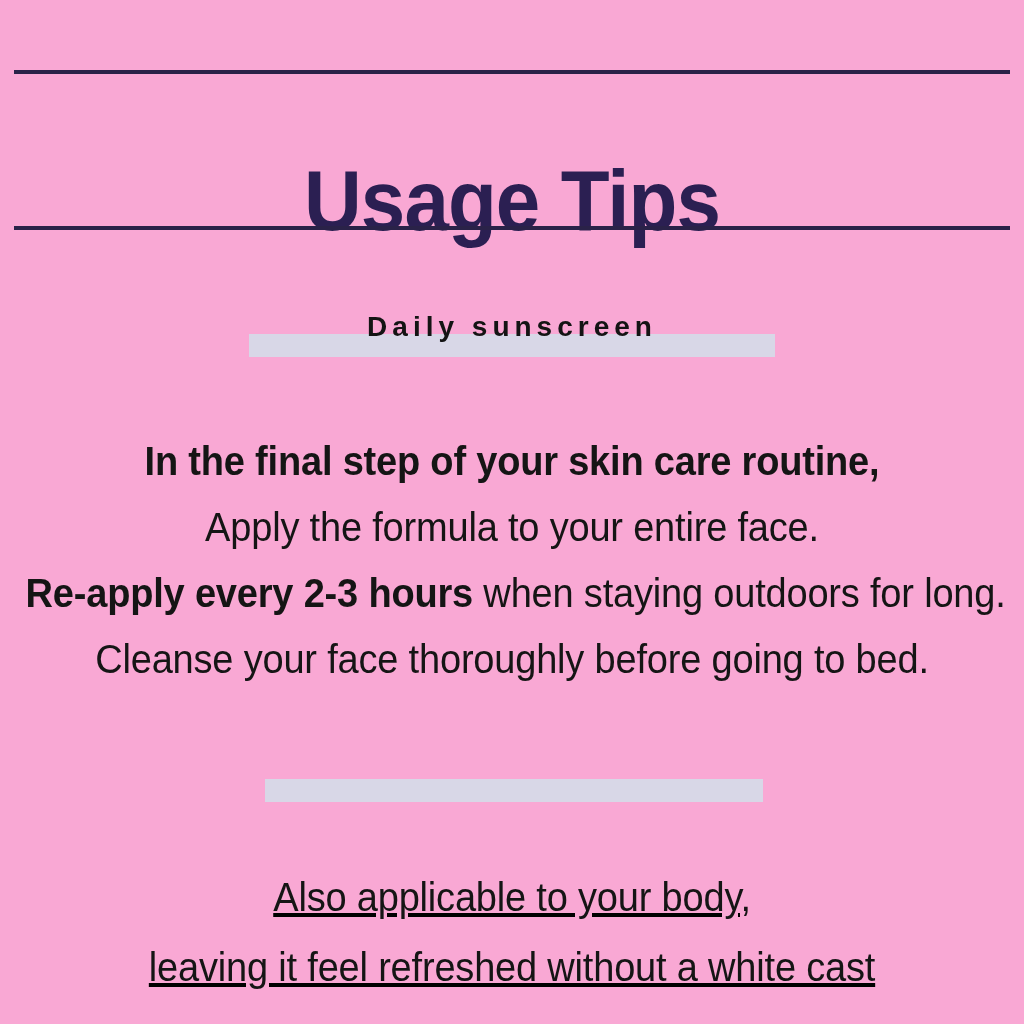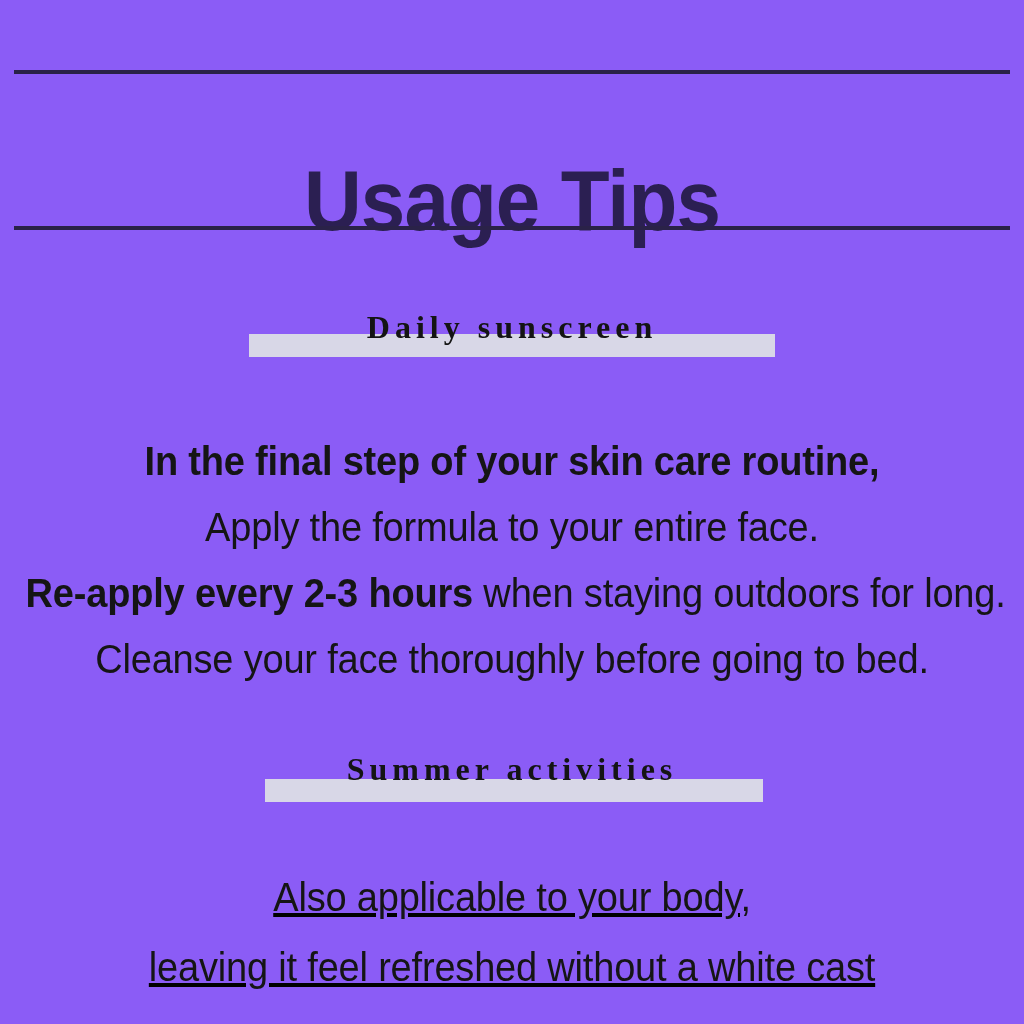"Usage Tips" .page { background: #8b5cf6 -> #f9a8d4 }
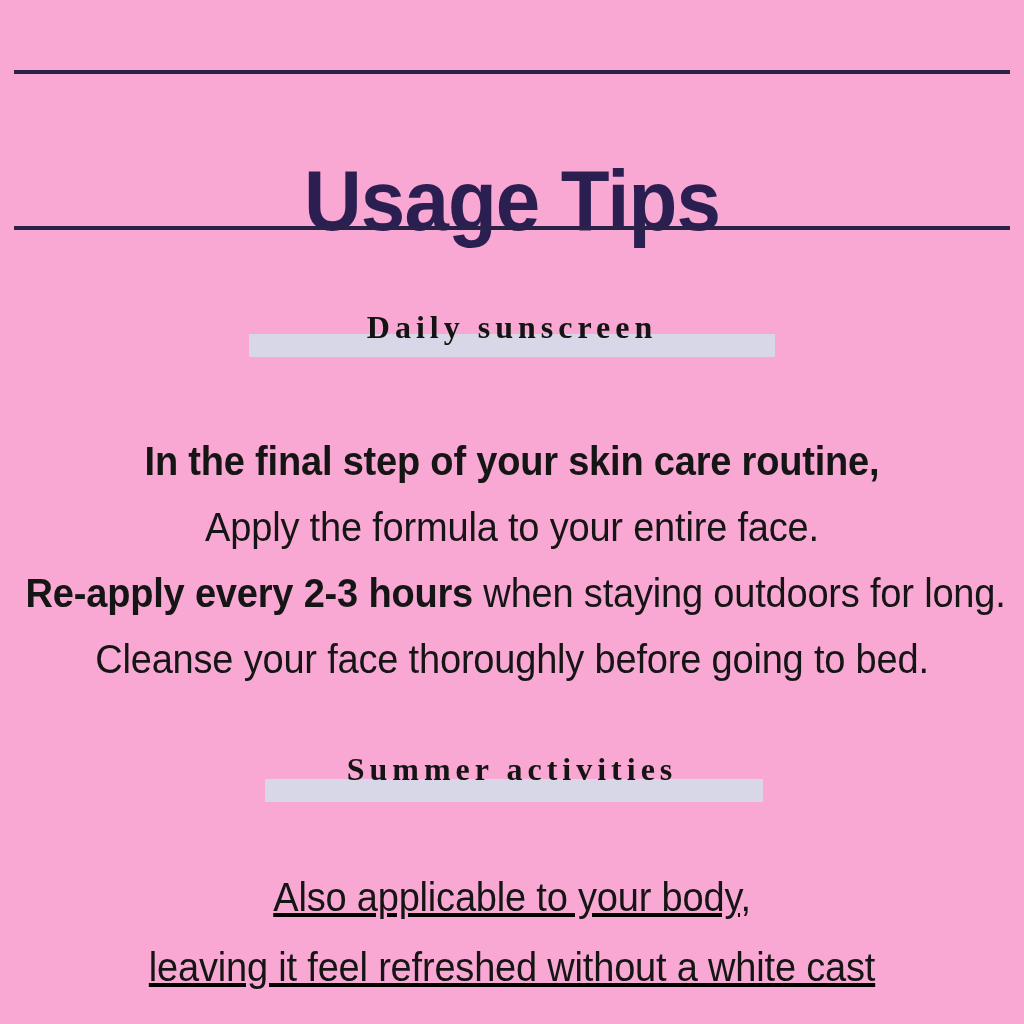"Daily sunscreen" .section-heading .hl-text { font-family: Liberation Serif, serif -> Liberation Sans, sans-serif; font-size: 32px -> 28px }
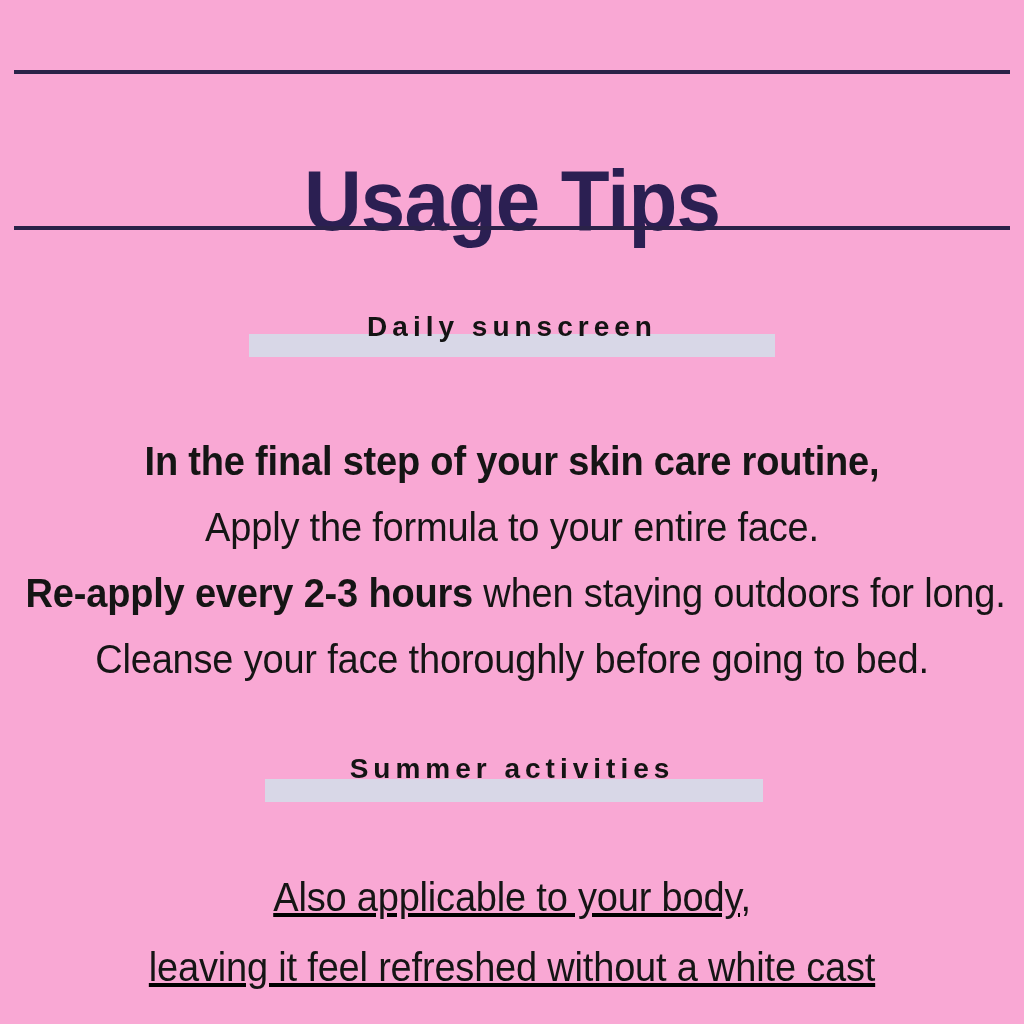"Summer activities" div.section-heading { html: <div> <span>Summer activities</span> </div> -> none }
